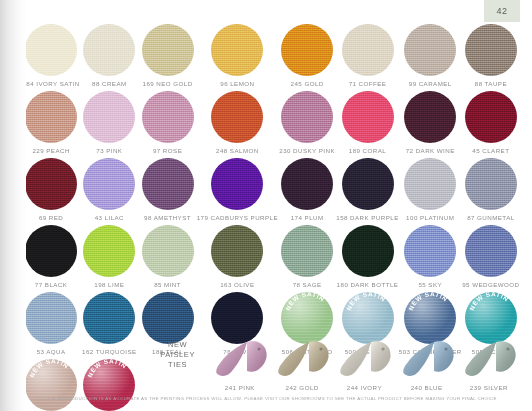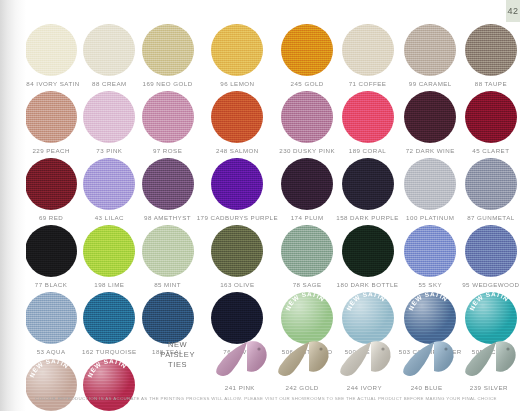"42" .page-badge { width: 14px -> 36px }
